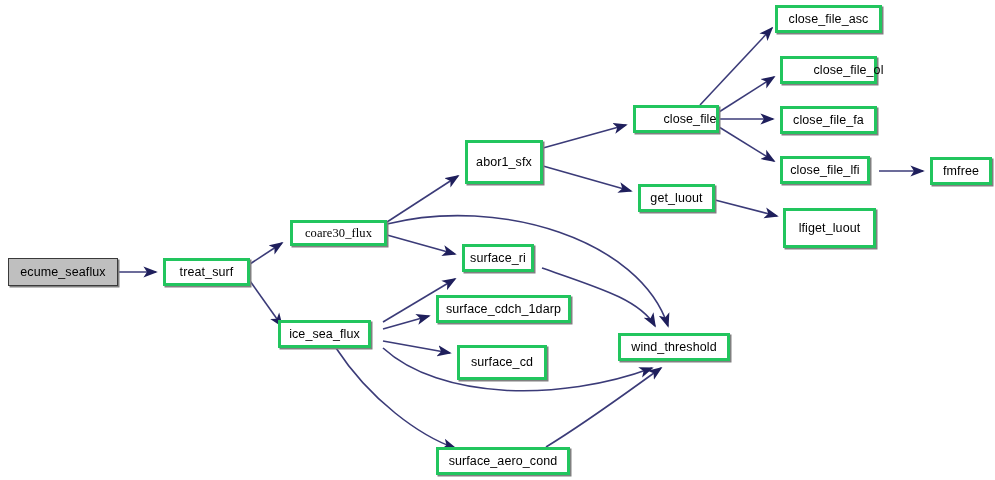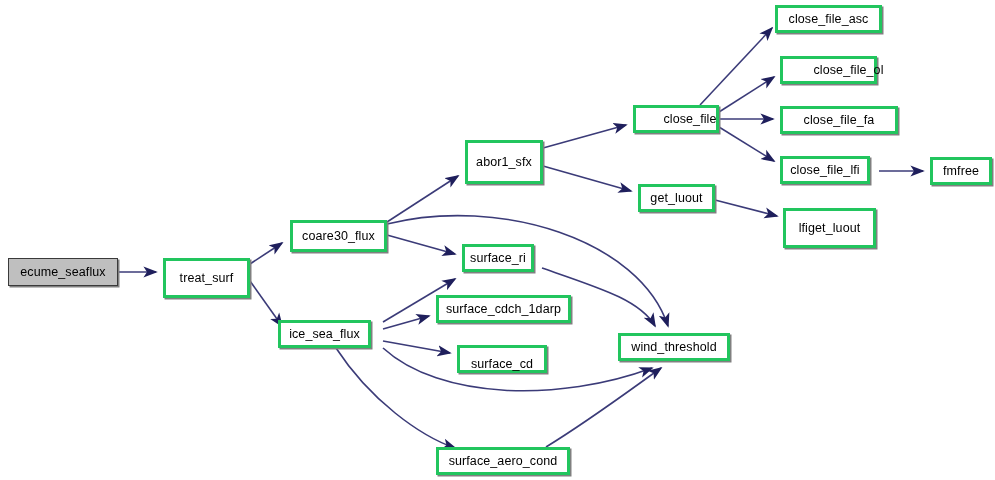"close_file_fa" div.node { width: 118px -> 97px }
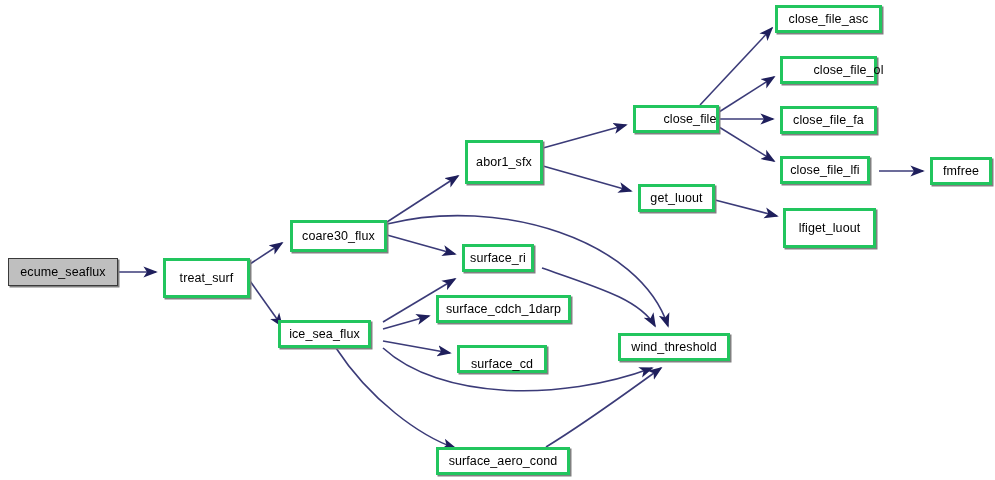"coare30_flux" div.node { font-family: none -> Liberation Serif, serif; height: 32px -> 26px }
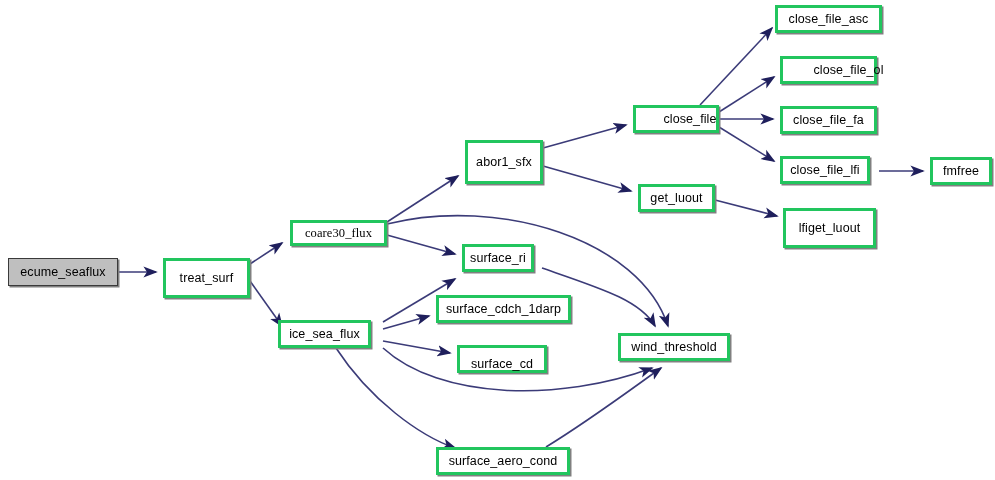"treat_surf" div.node { height: 40px -> 28px }
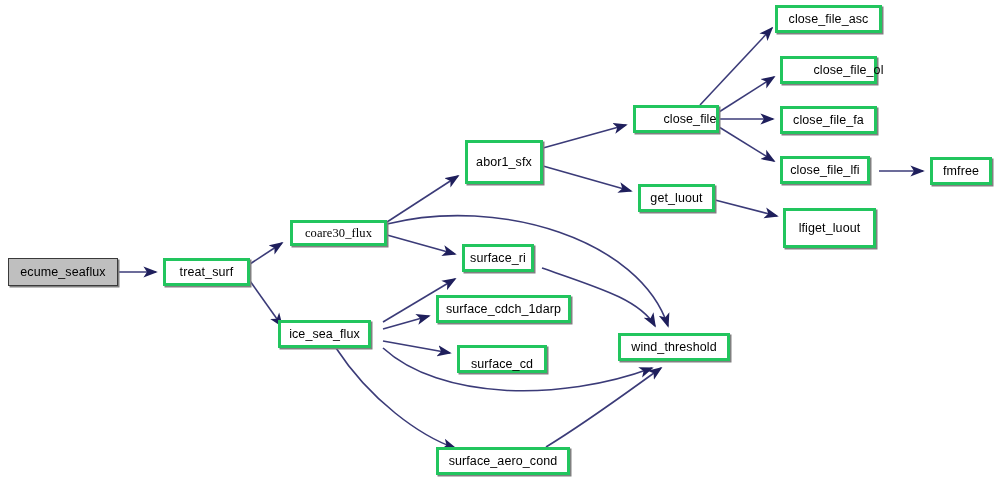"surface_cd" div.node { align-items: flex-end -> none; height: 28px -> 35px }
